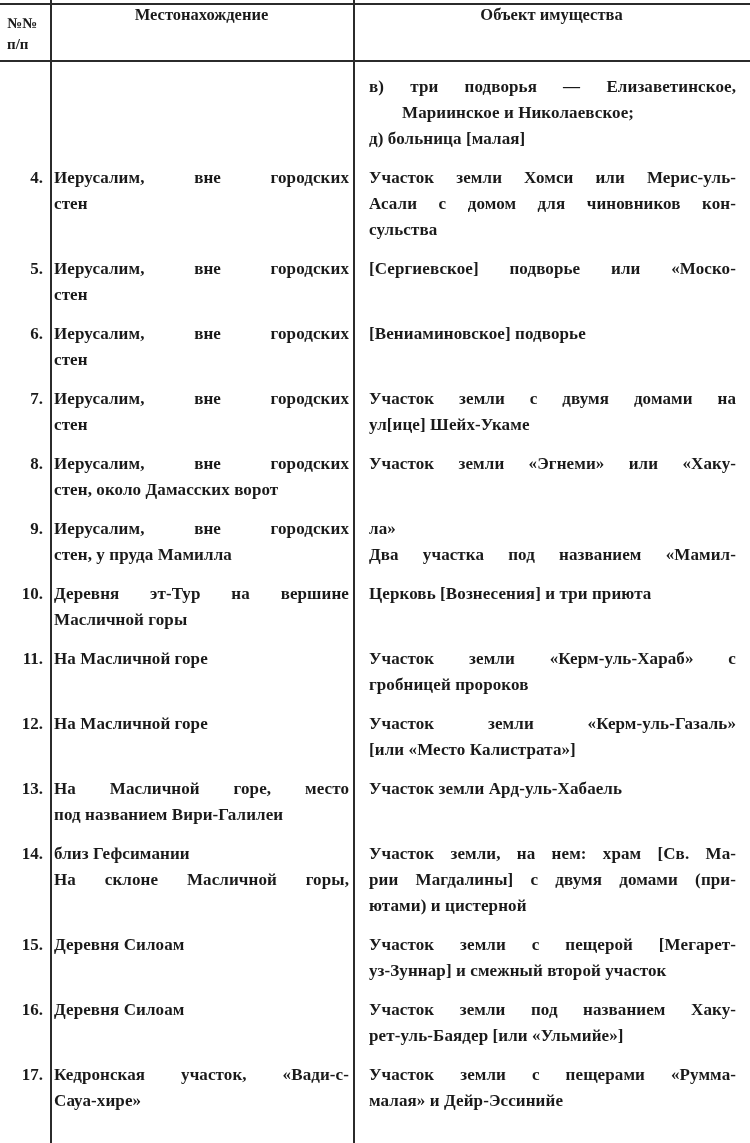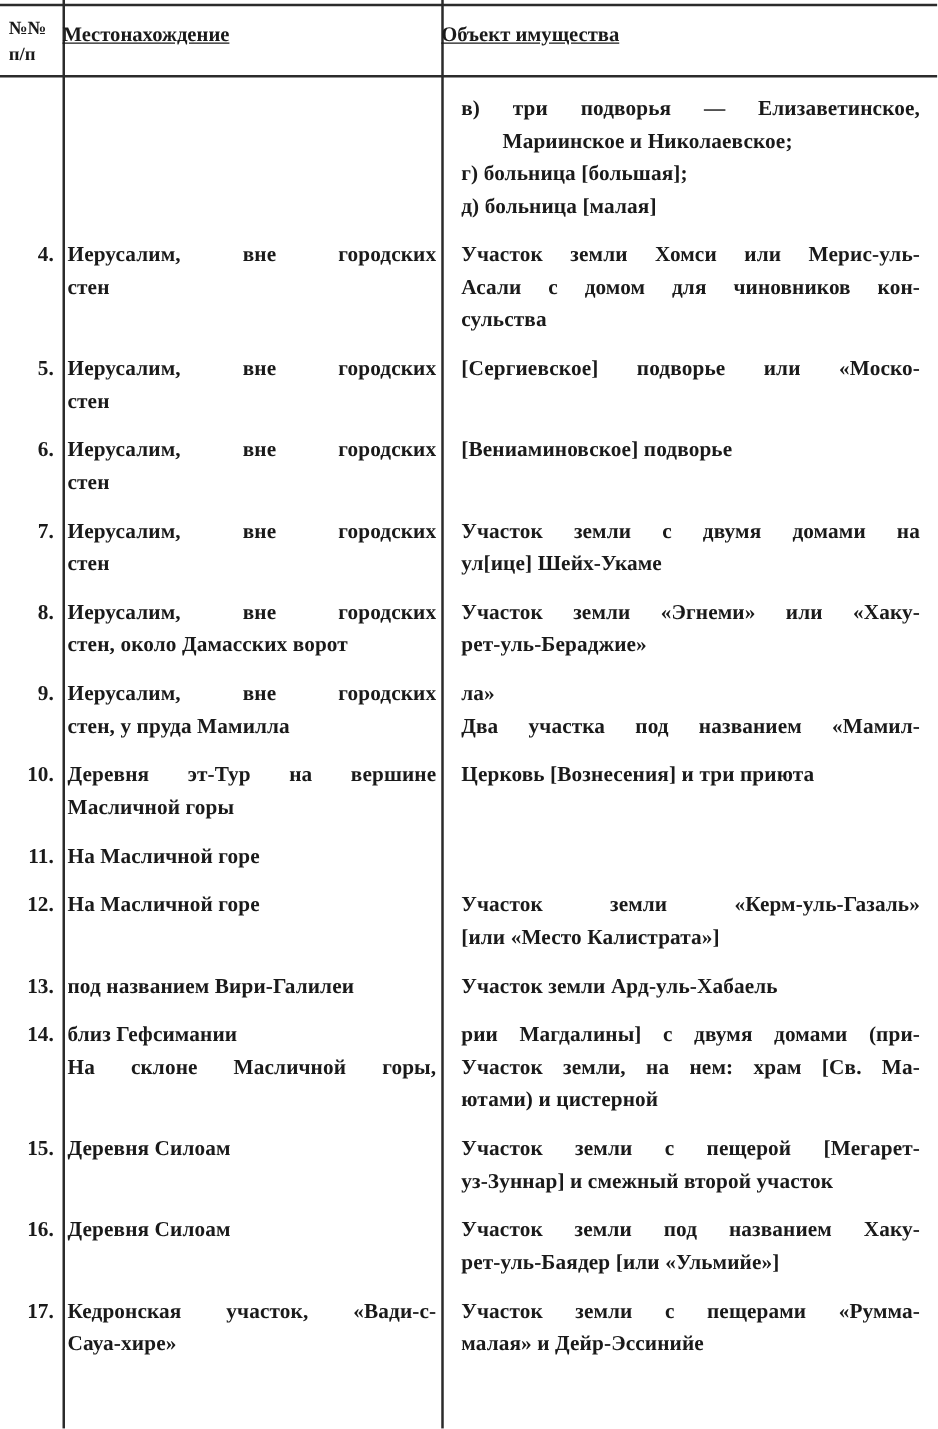"Местонахождение" .h-loc, .h-obj { padding-top: 13px -> 0; text-align: none -> center; text-decoration: underline -> none }
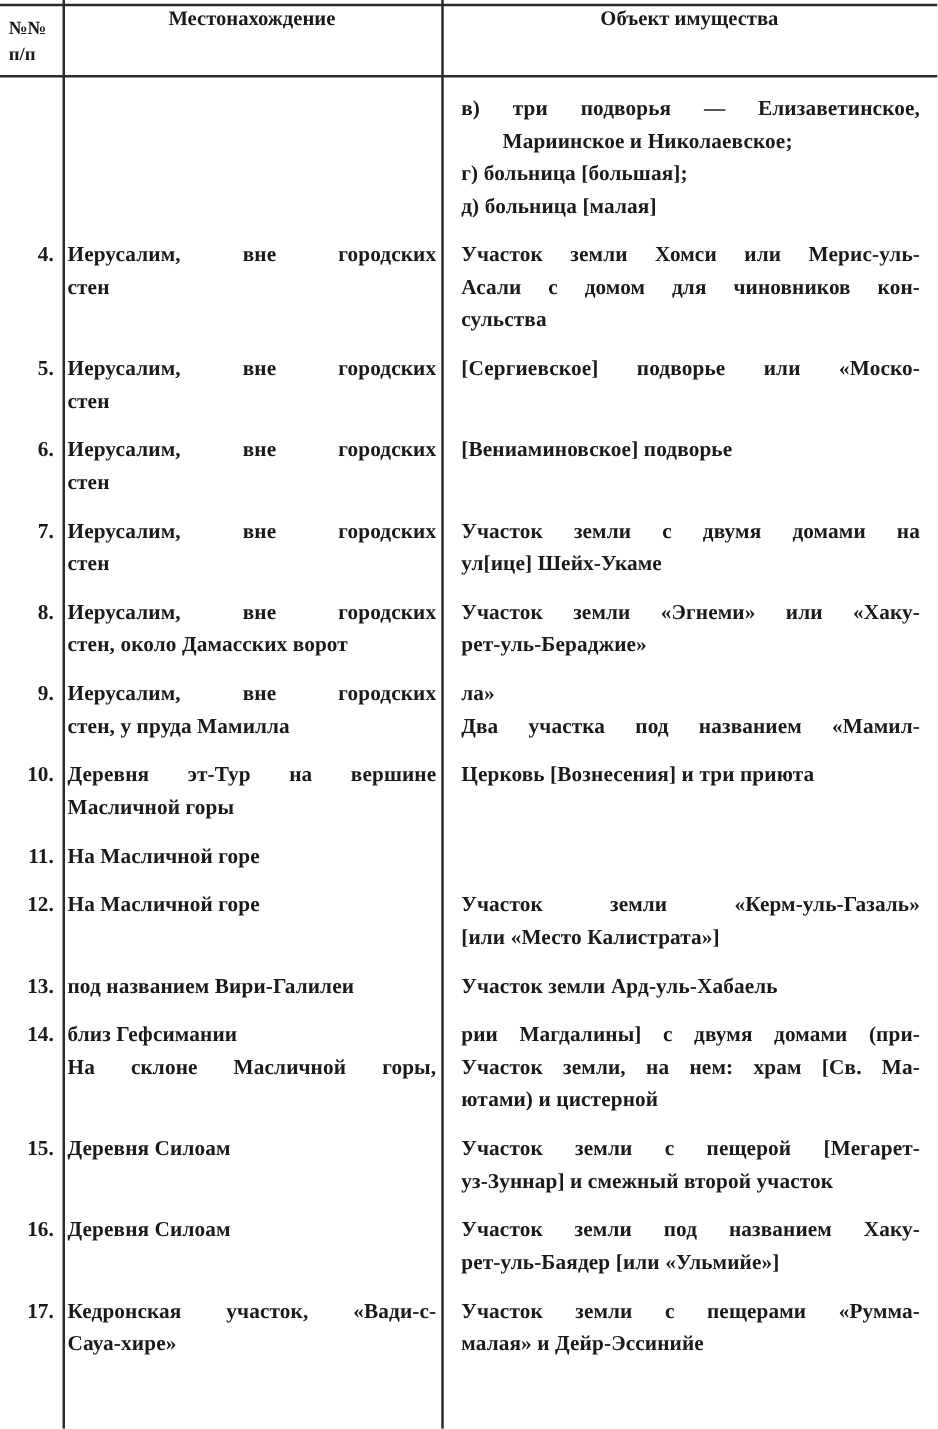"г) больница [большая];" div.tl { html: <div>г) больница [большая];</div> -> none }
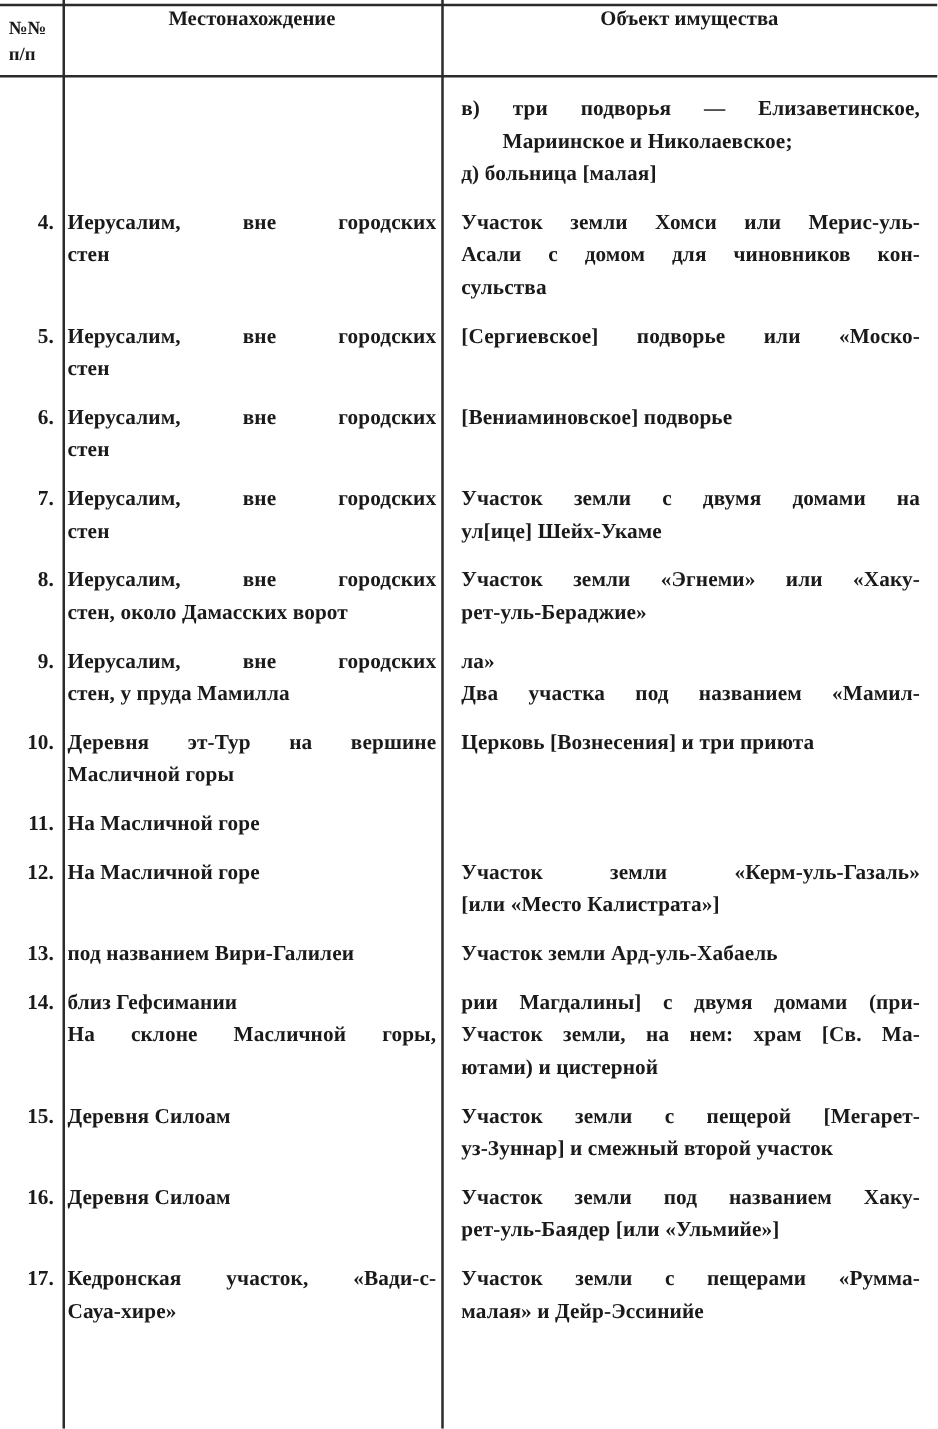"рет-уль-Бераджие»" div.tl { html: <div>рет-уль-Бераджие»</div> -> none }
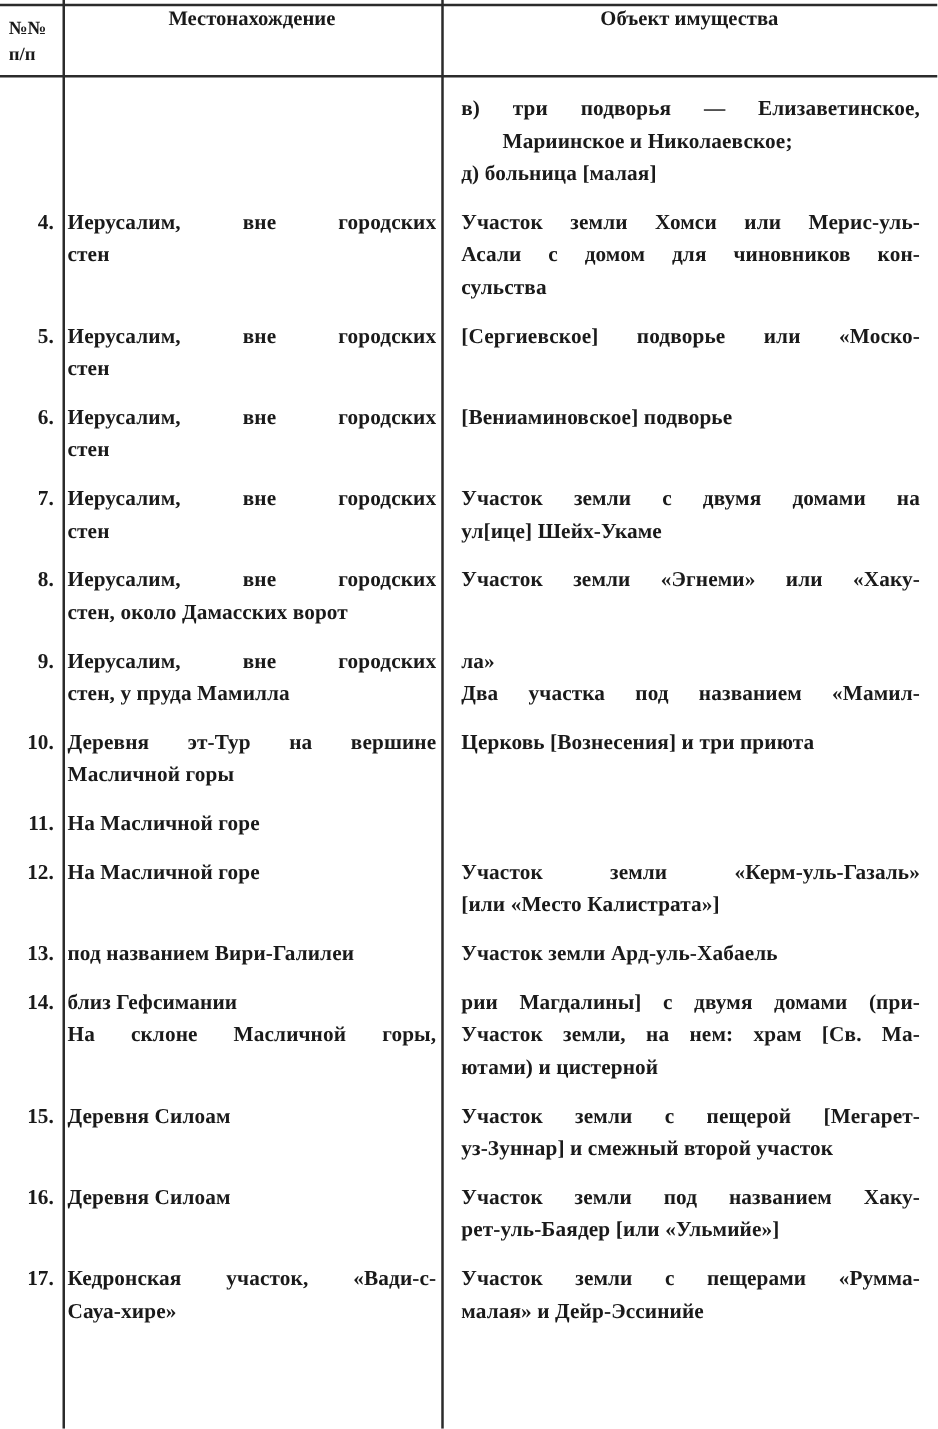"Участок земли «Керм-уль-Хараб» с" div.cell { html: none -> <div> <div>Участок земли «Керм-уль-Хараб» с</div> <div>гробницей пророков</div> </div> }
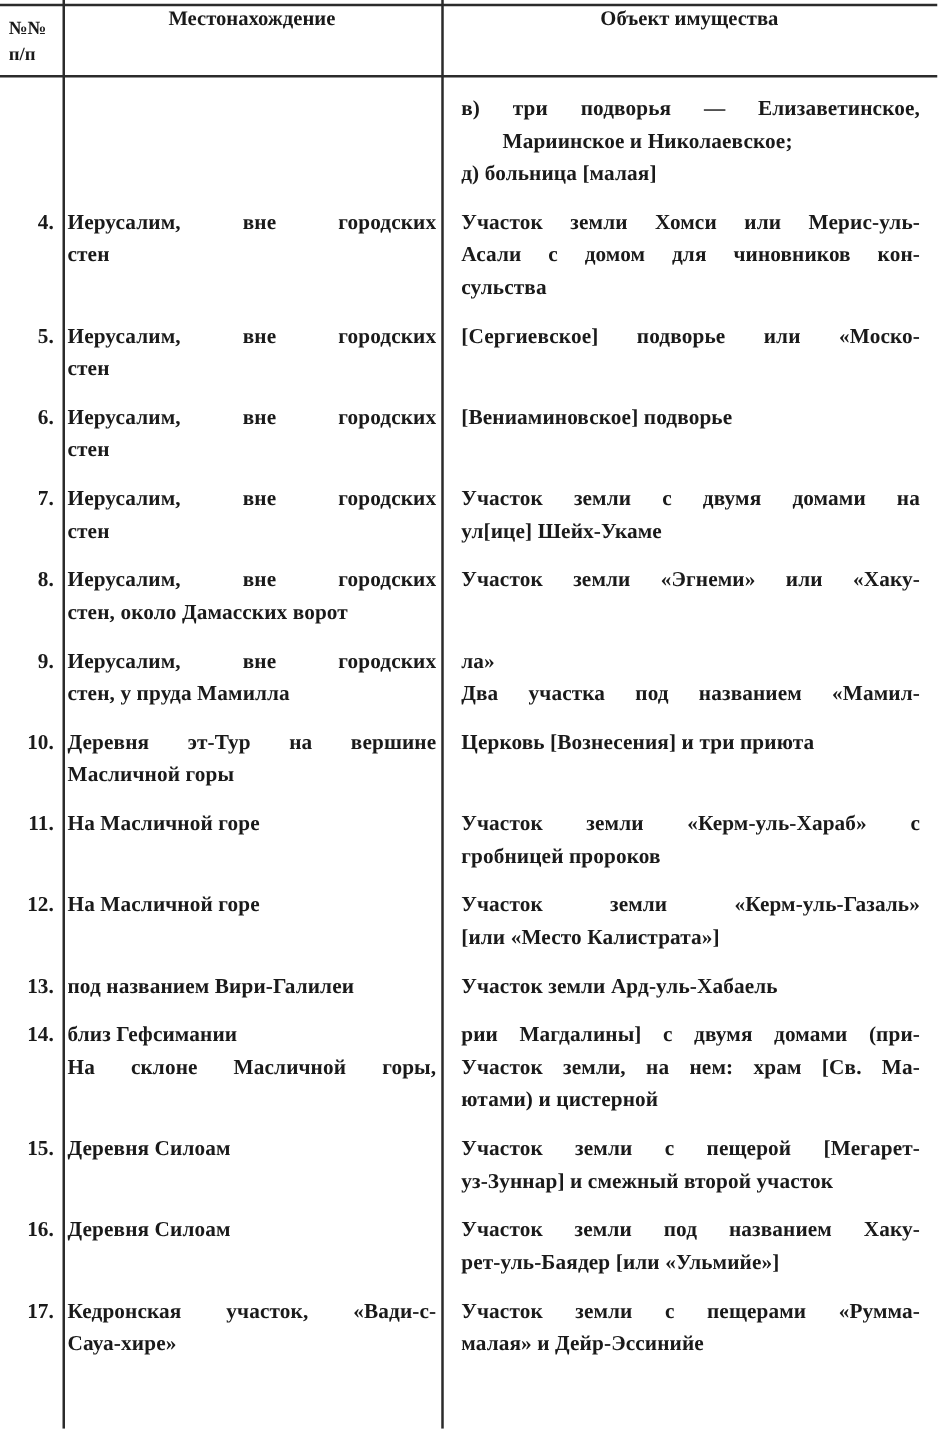"На Масличной горе, место" div.tl { html: none -> <div>На Масличной горе, место</div> }
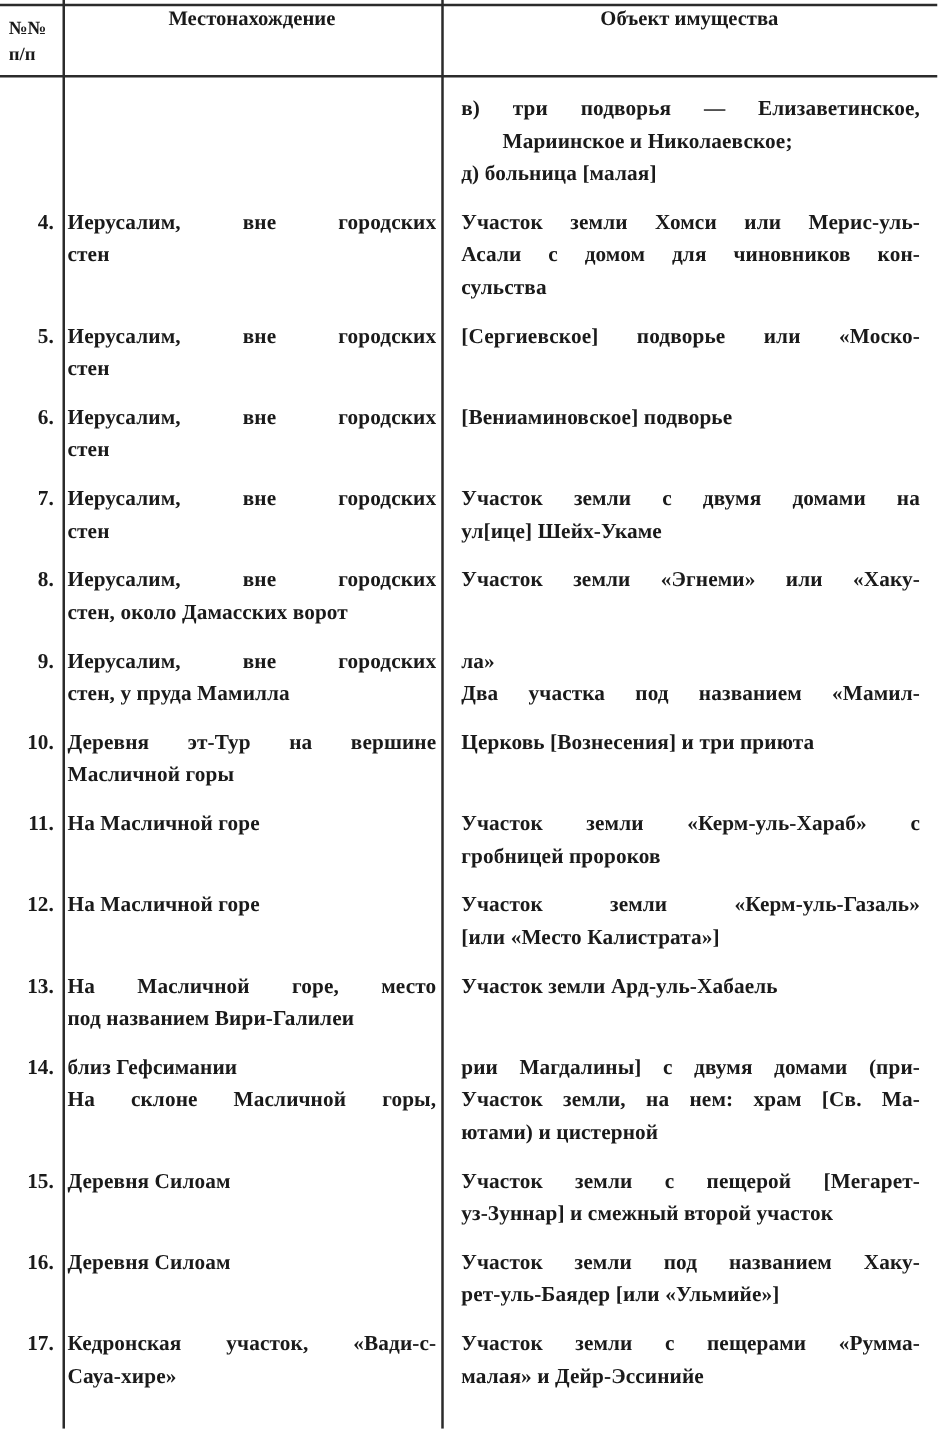"рии Магдалины] с двумя домами" div.tl { order: before "Участок земли, на нем: храм" -> after "Участок земли, на нем: храм" }
